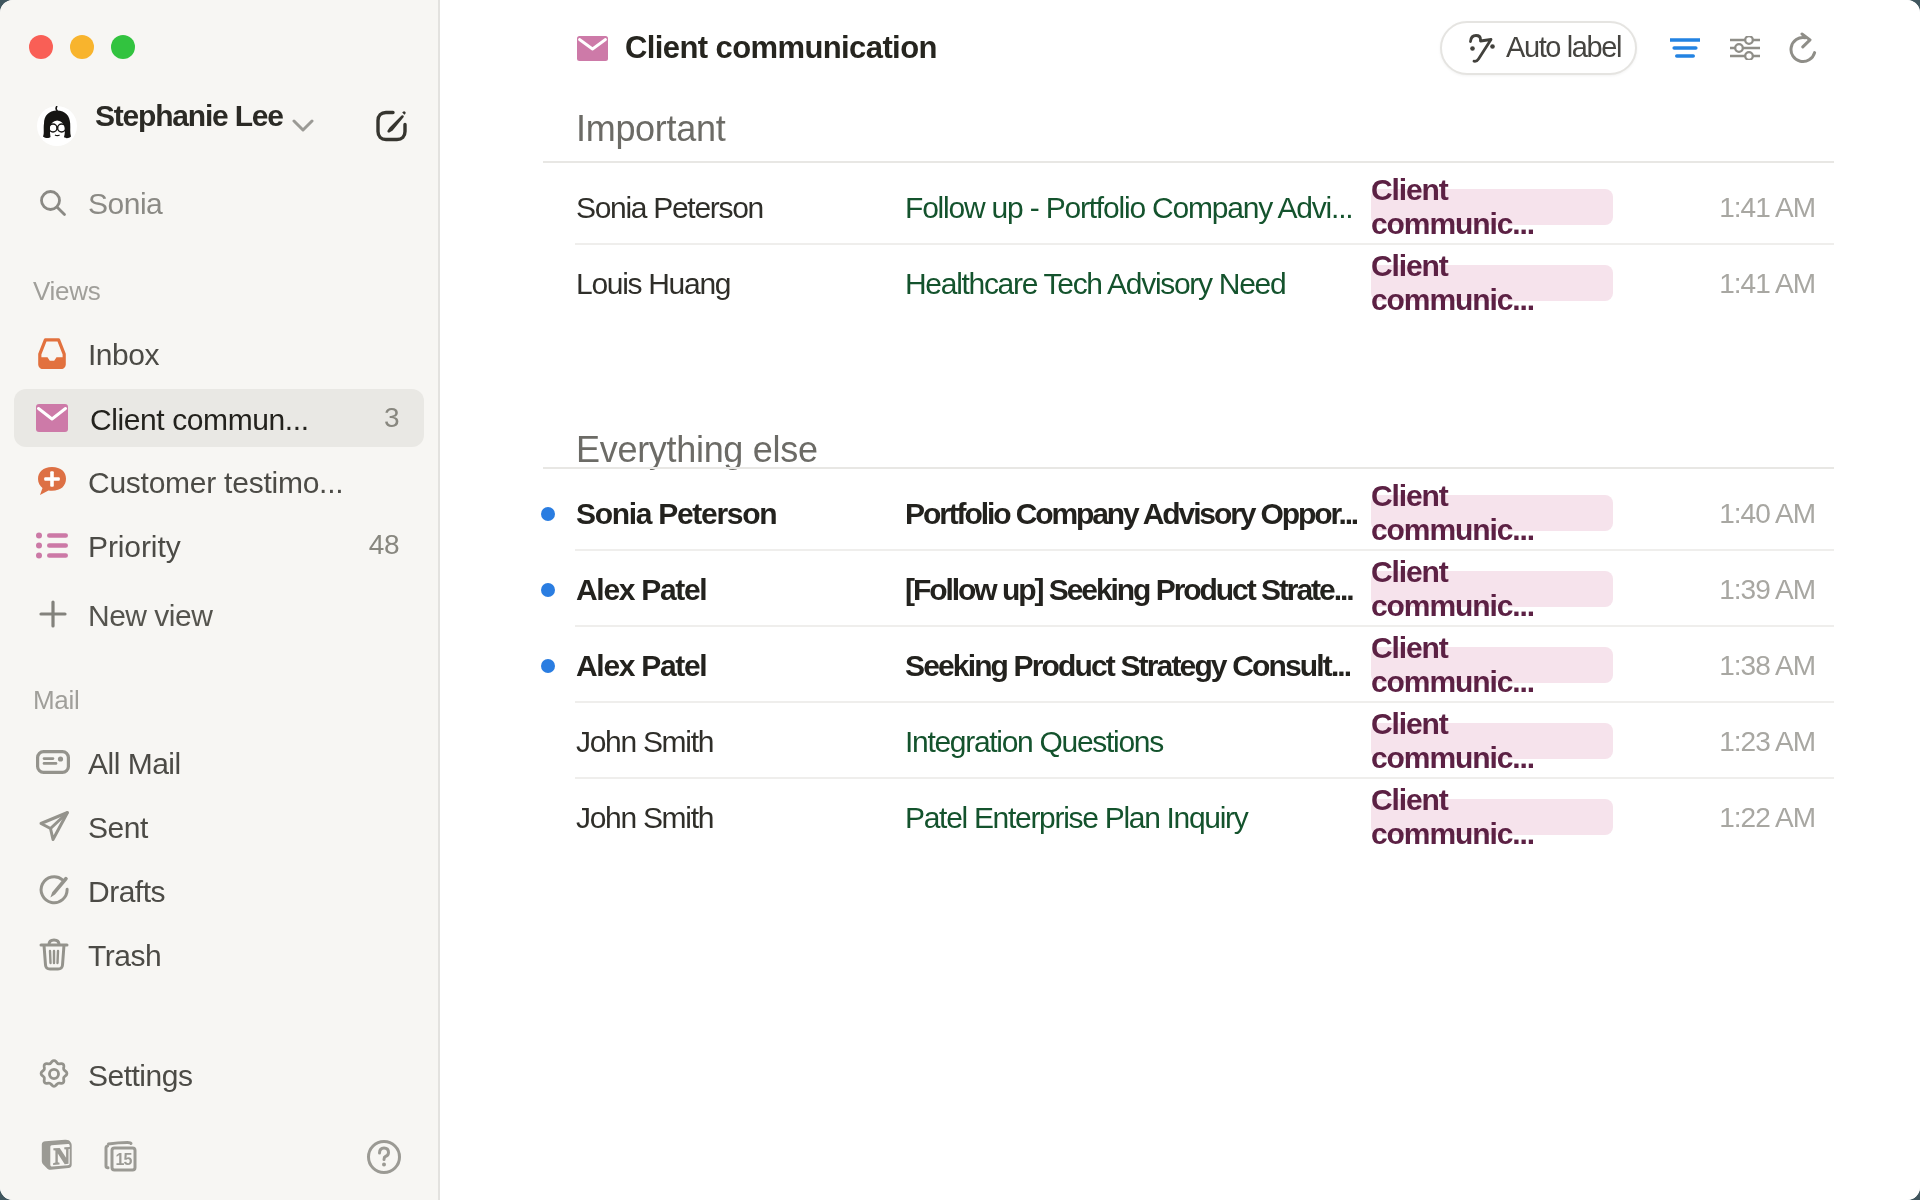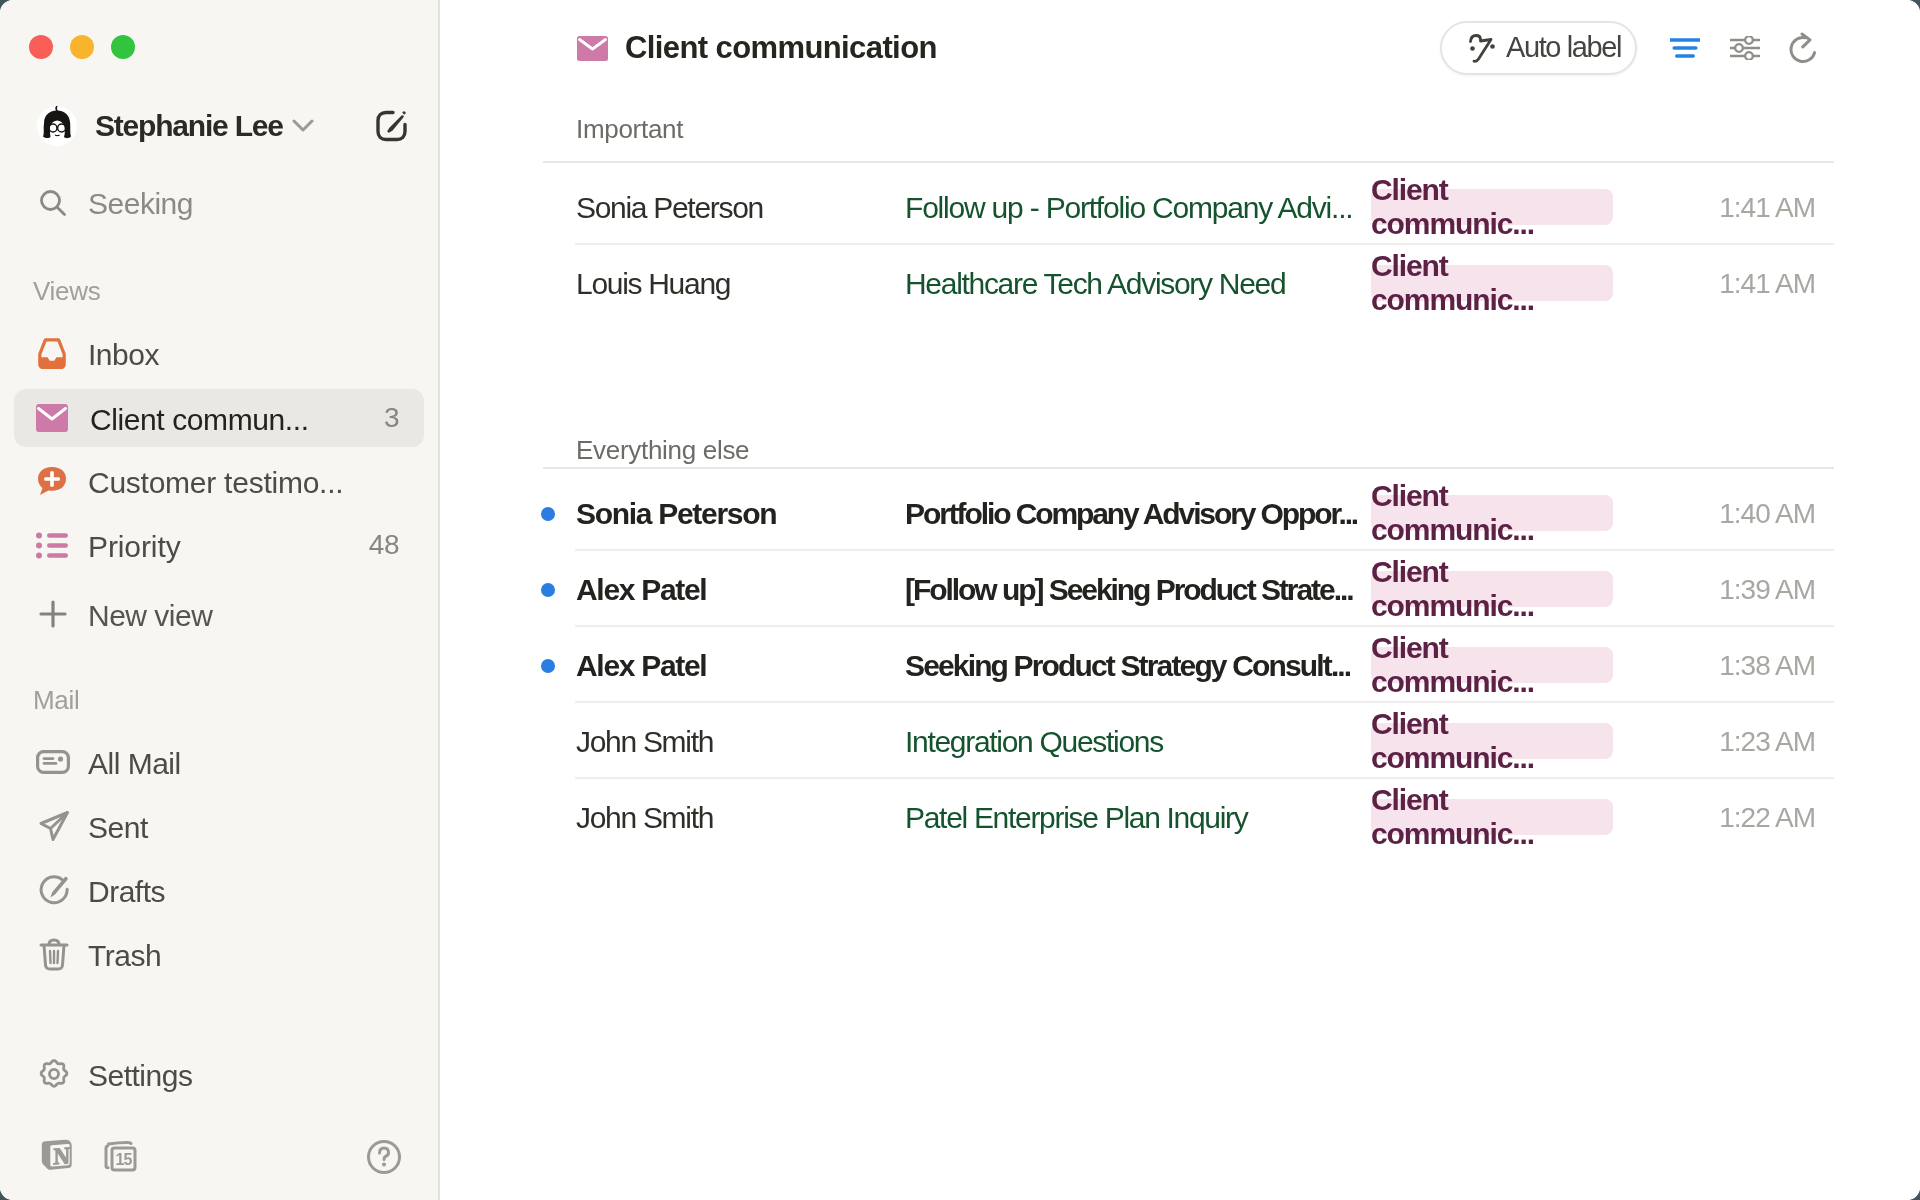"Stephanie Lee" div.abs { top: 109px -> 99px }
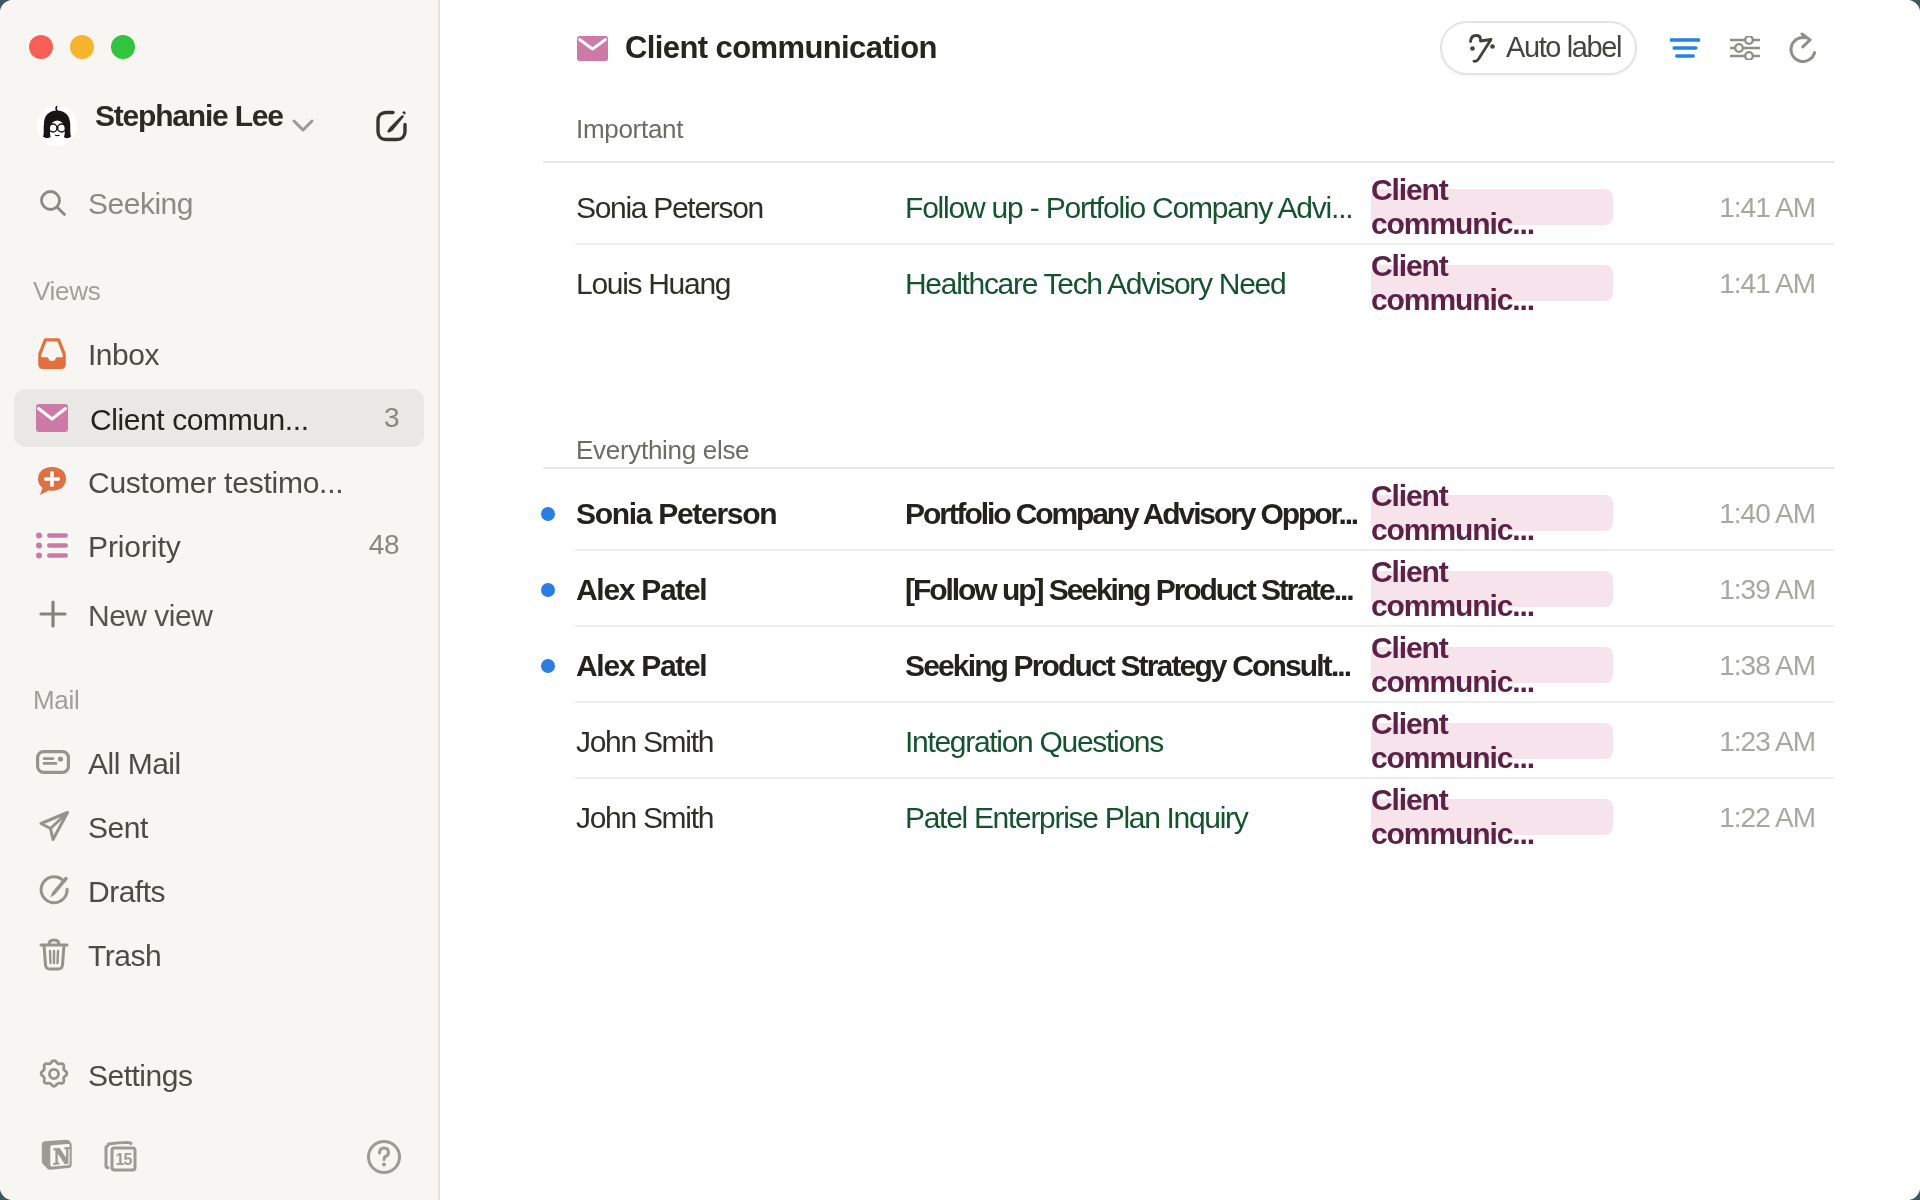"Important" .sechead { font-size: 26px -> 36px }
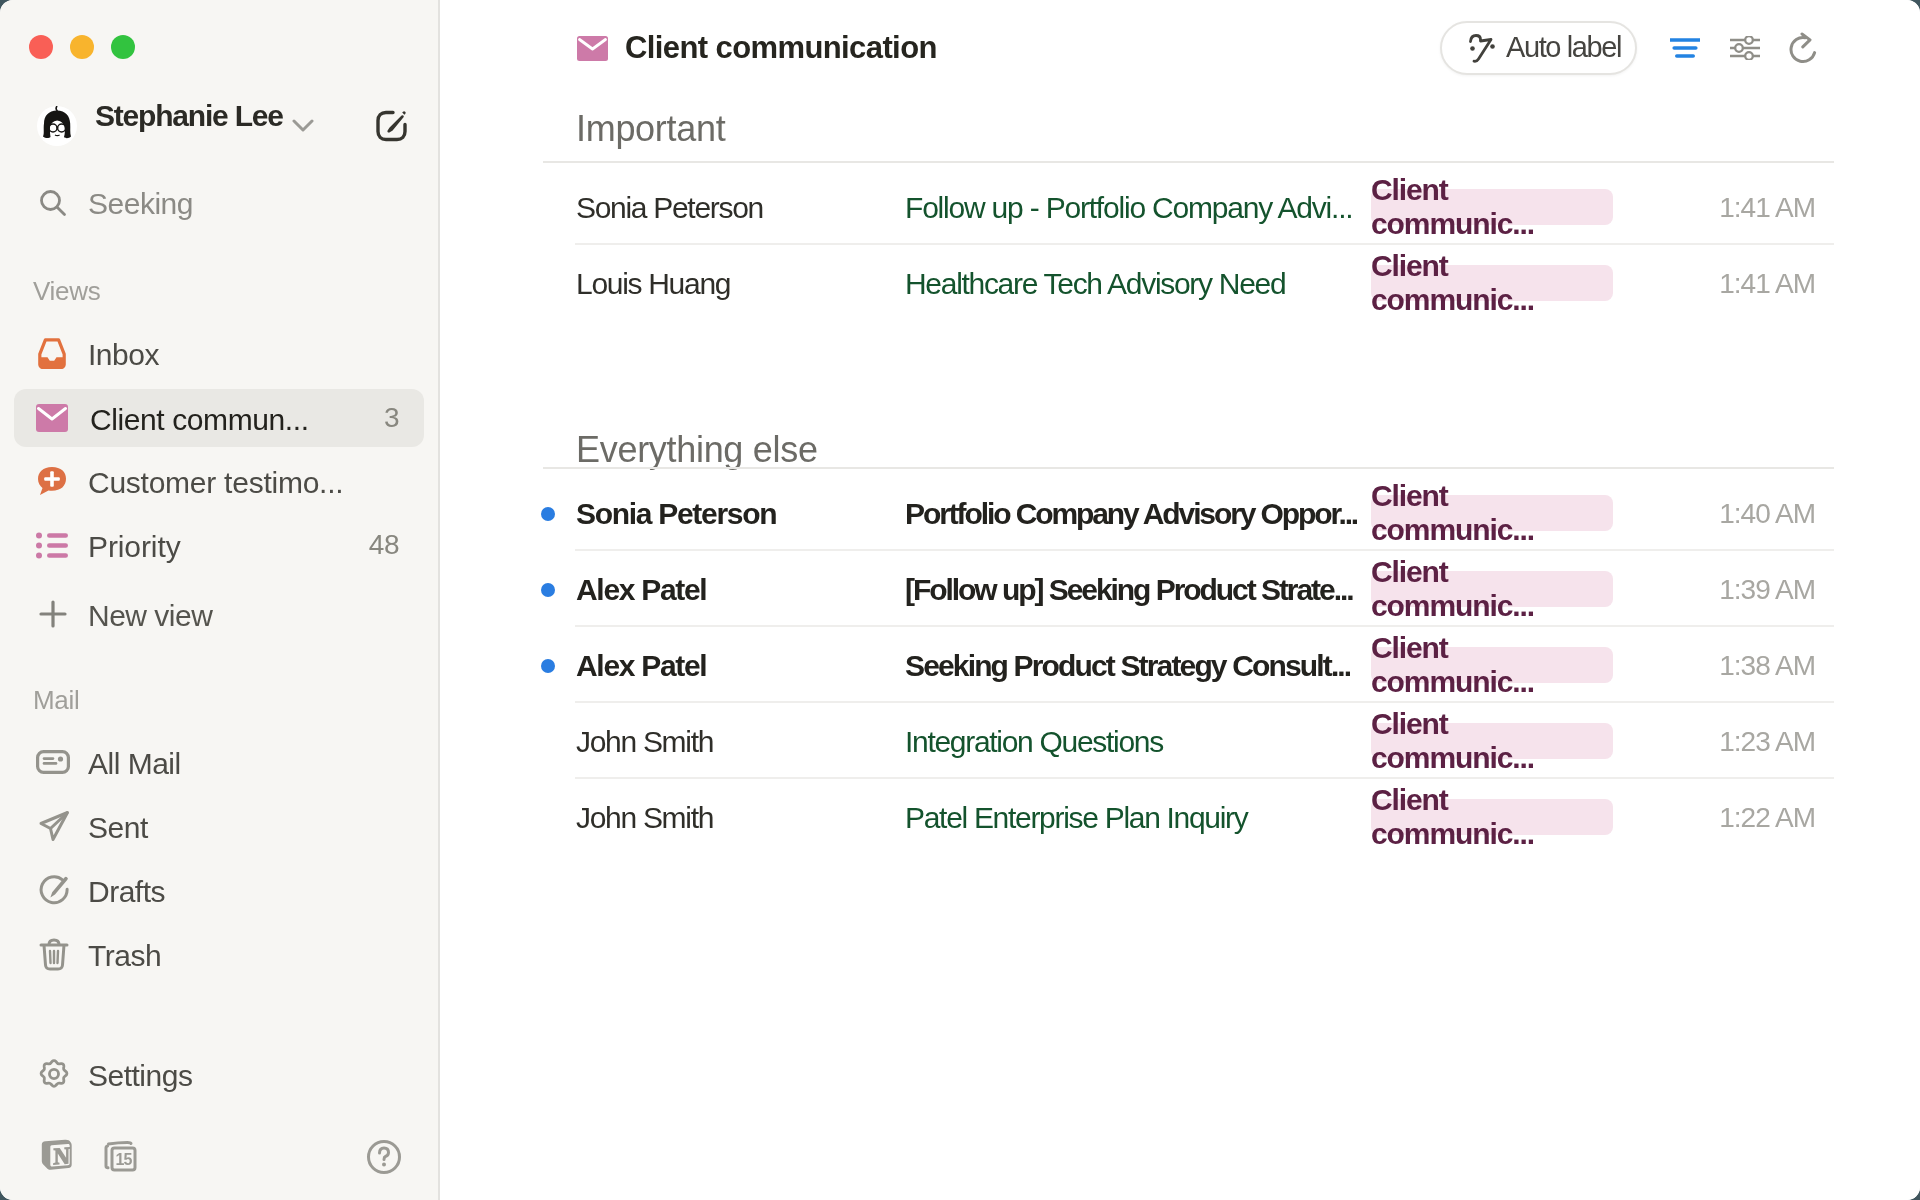"Seeking" div.sideitem { text: Seeking -> Sonia }
